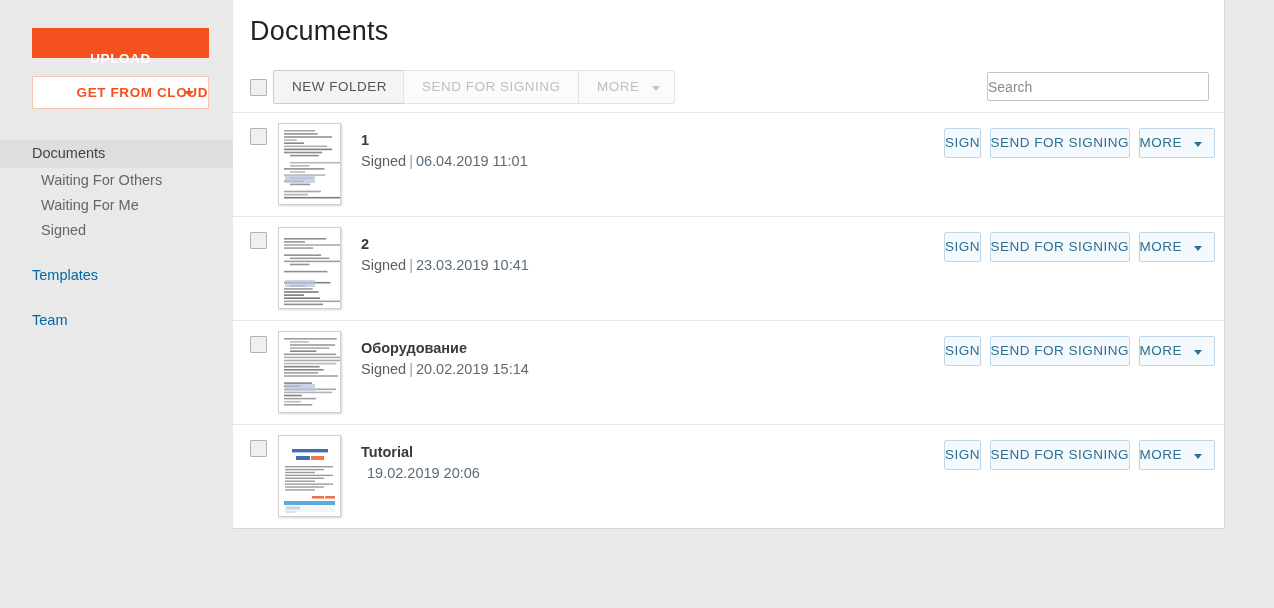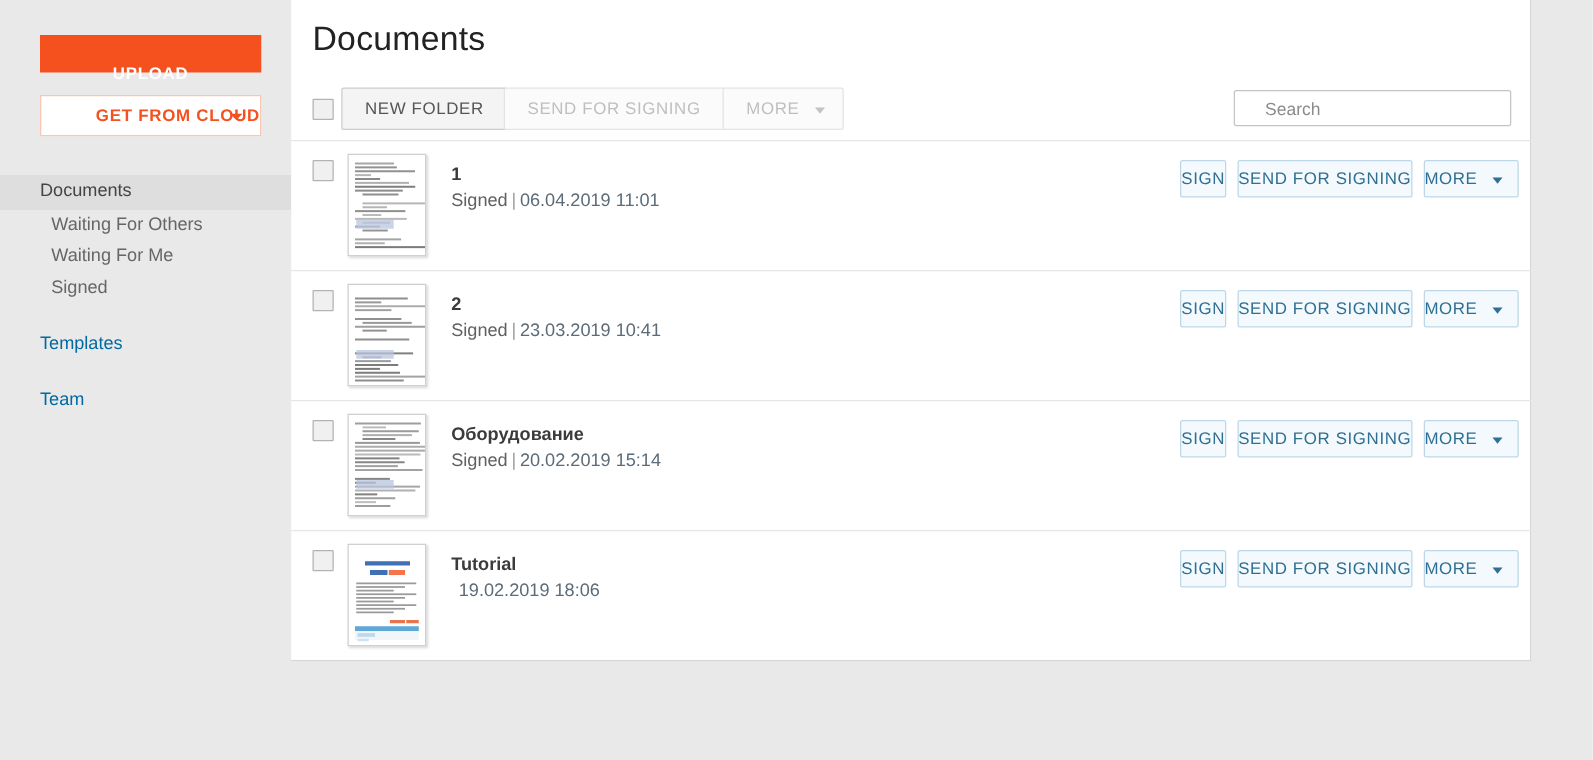"Search" .search { padding: 0 24px -> 0 0 }
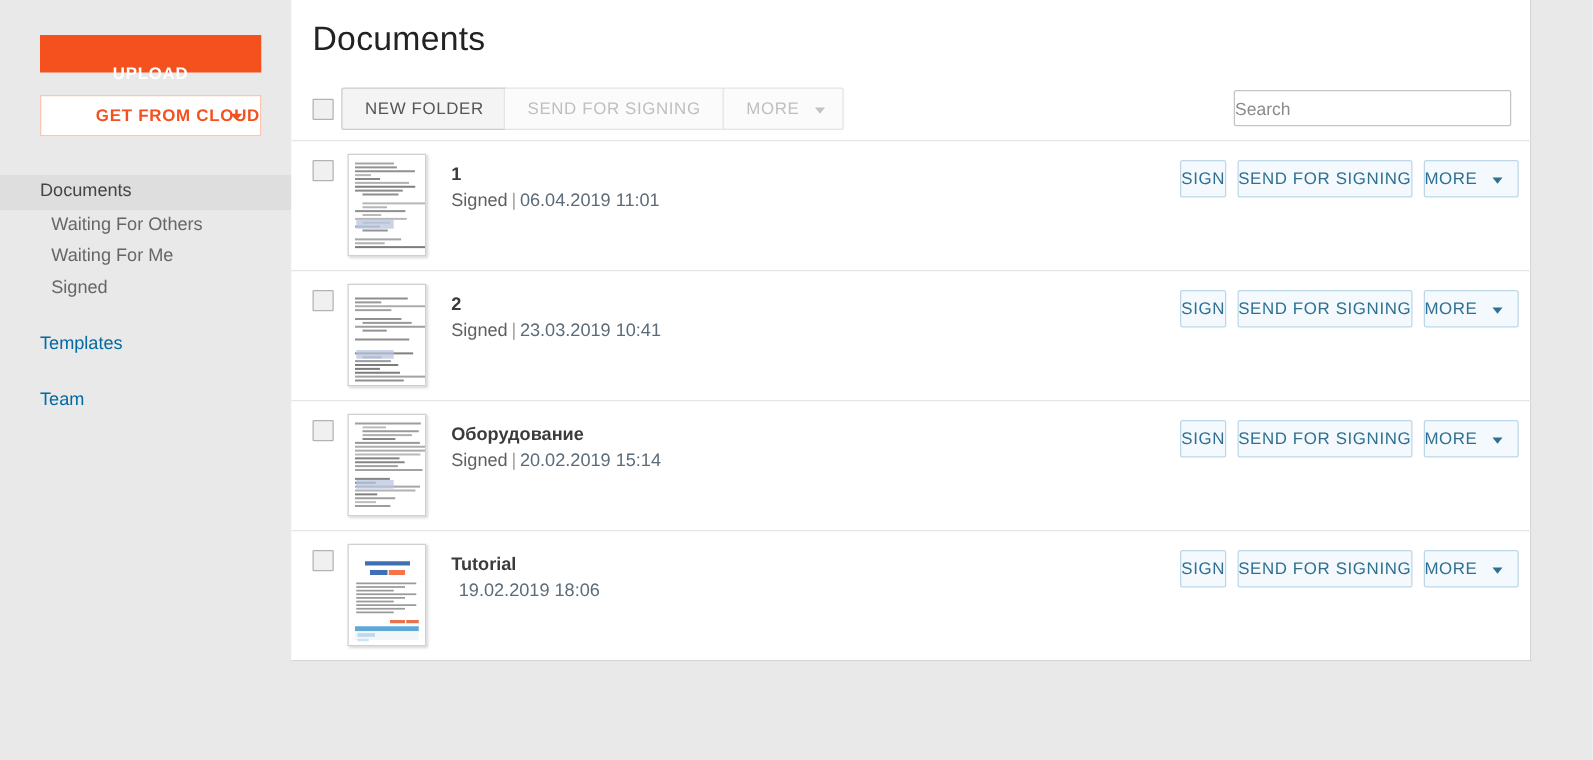"19.02.2019 18:06" span.date { text: 18:06 -> 20:06 }
